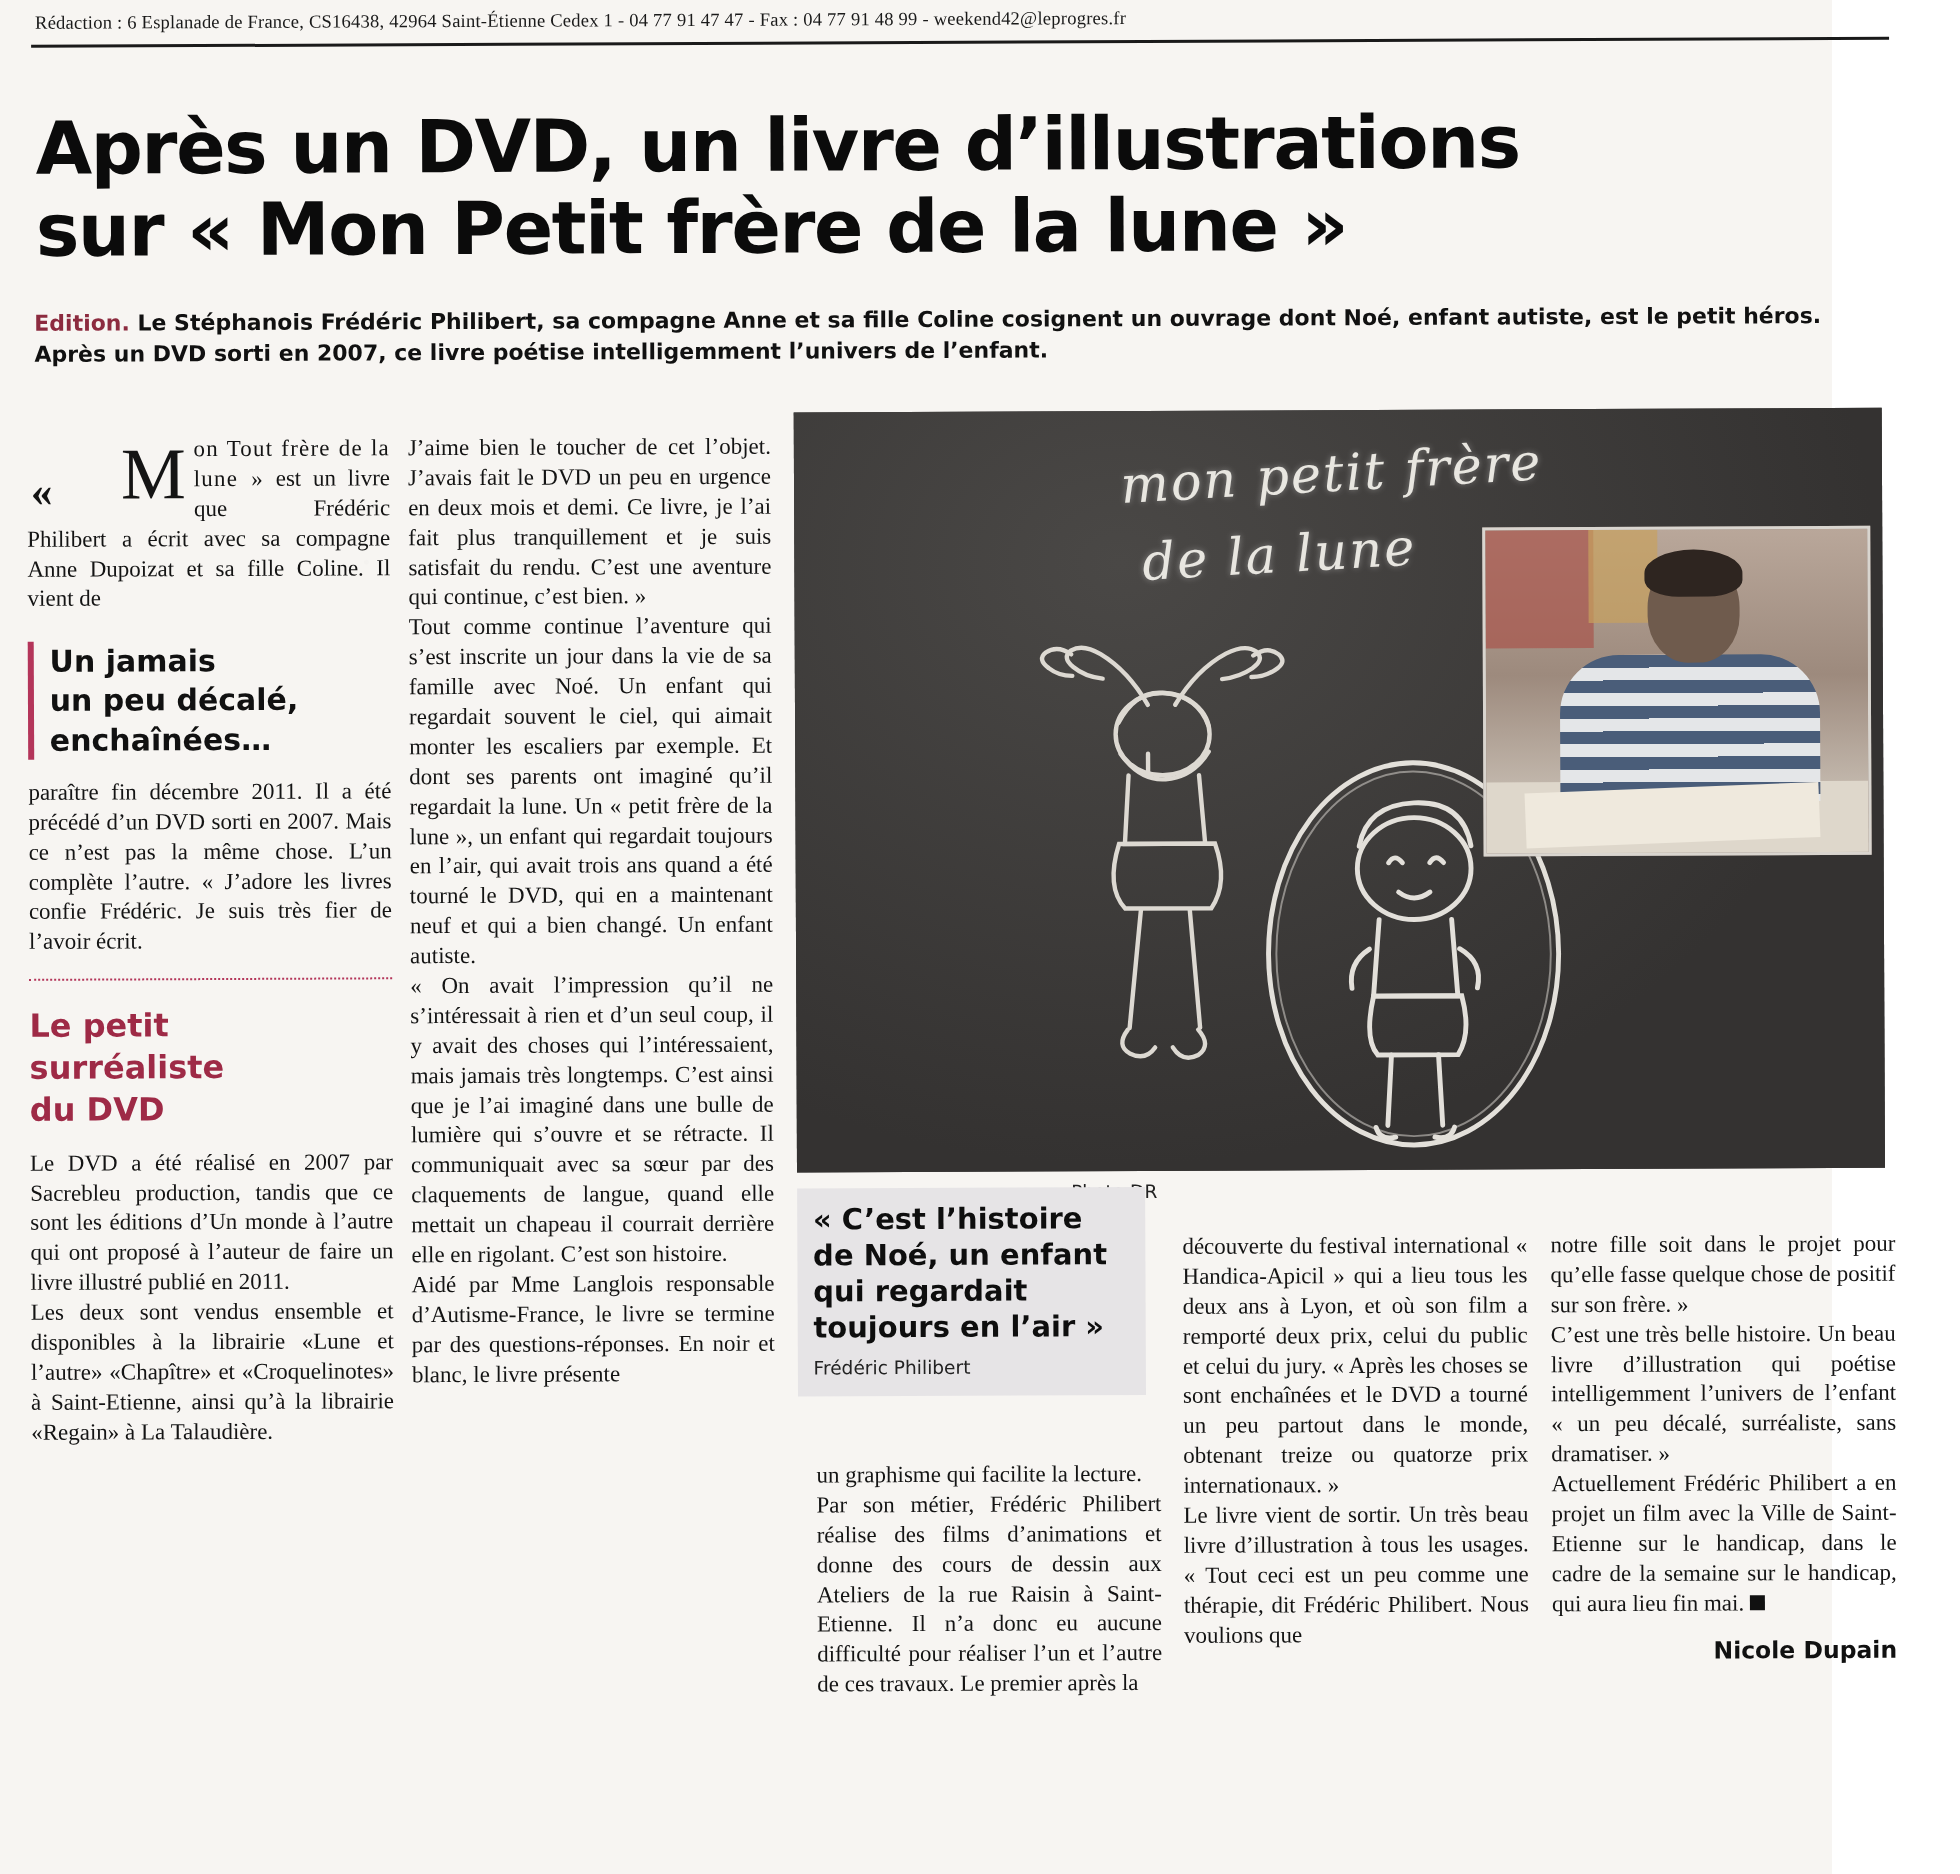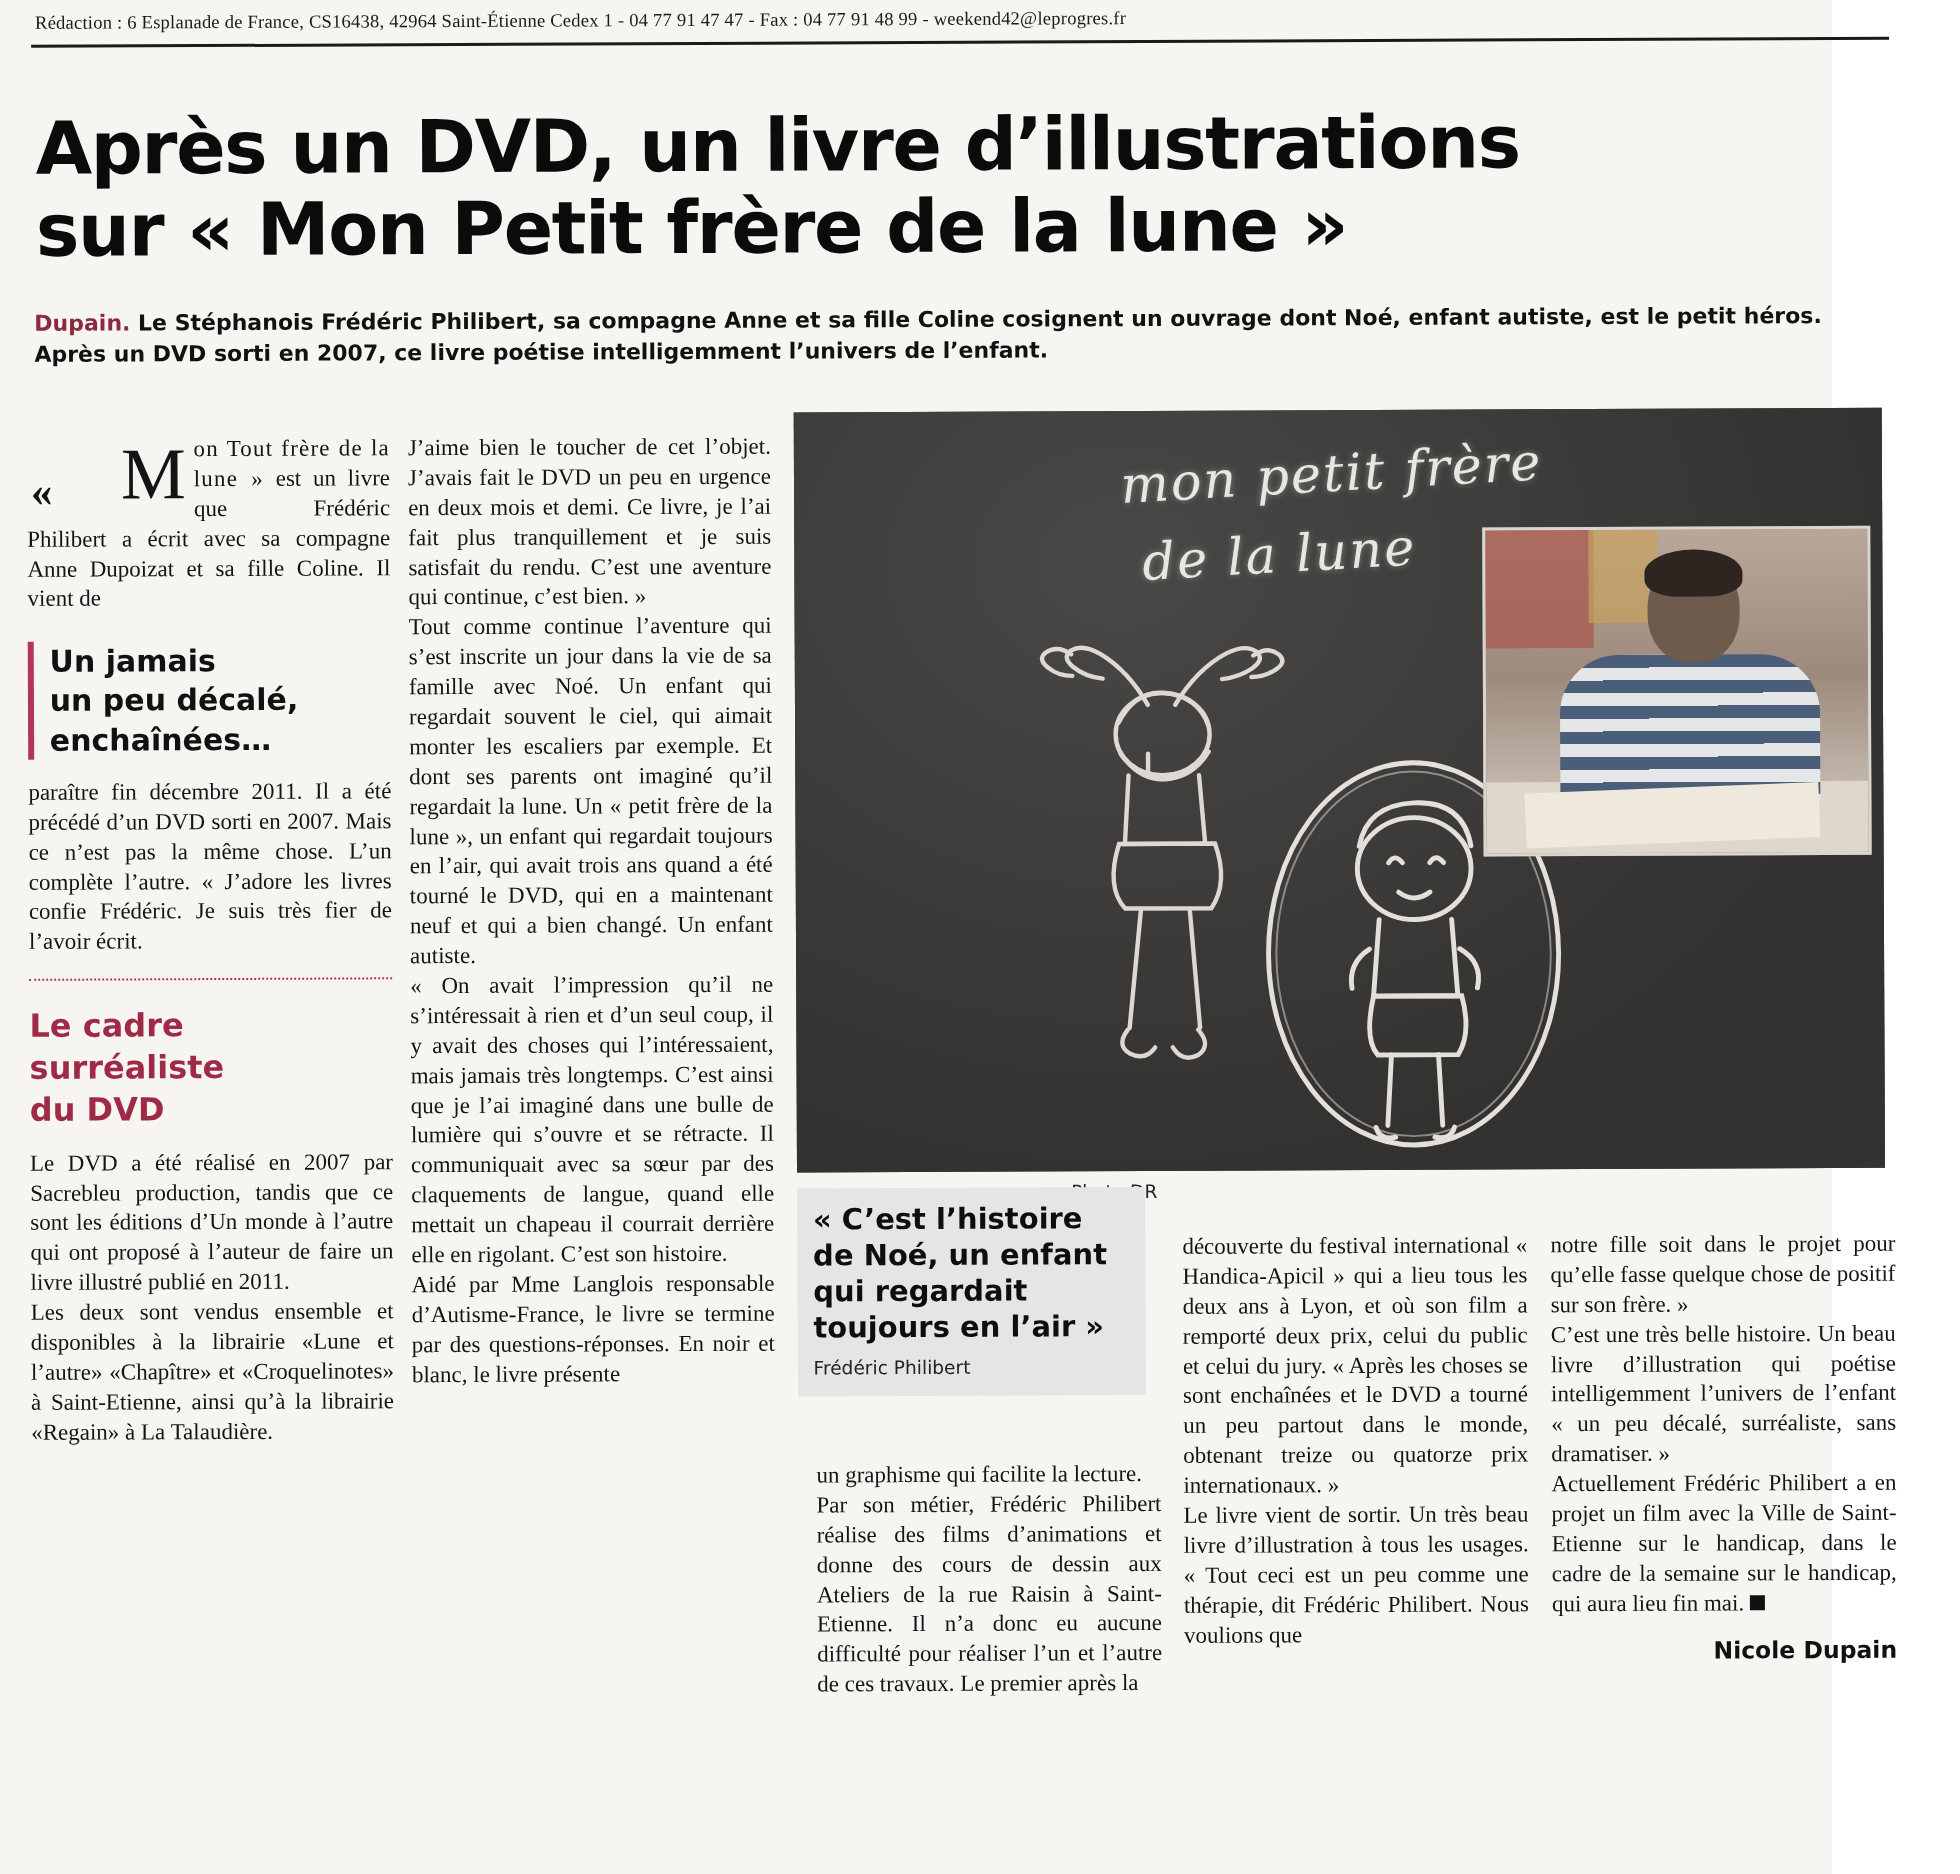"Dupain." span.kicker { text: Dupain -> Edition }
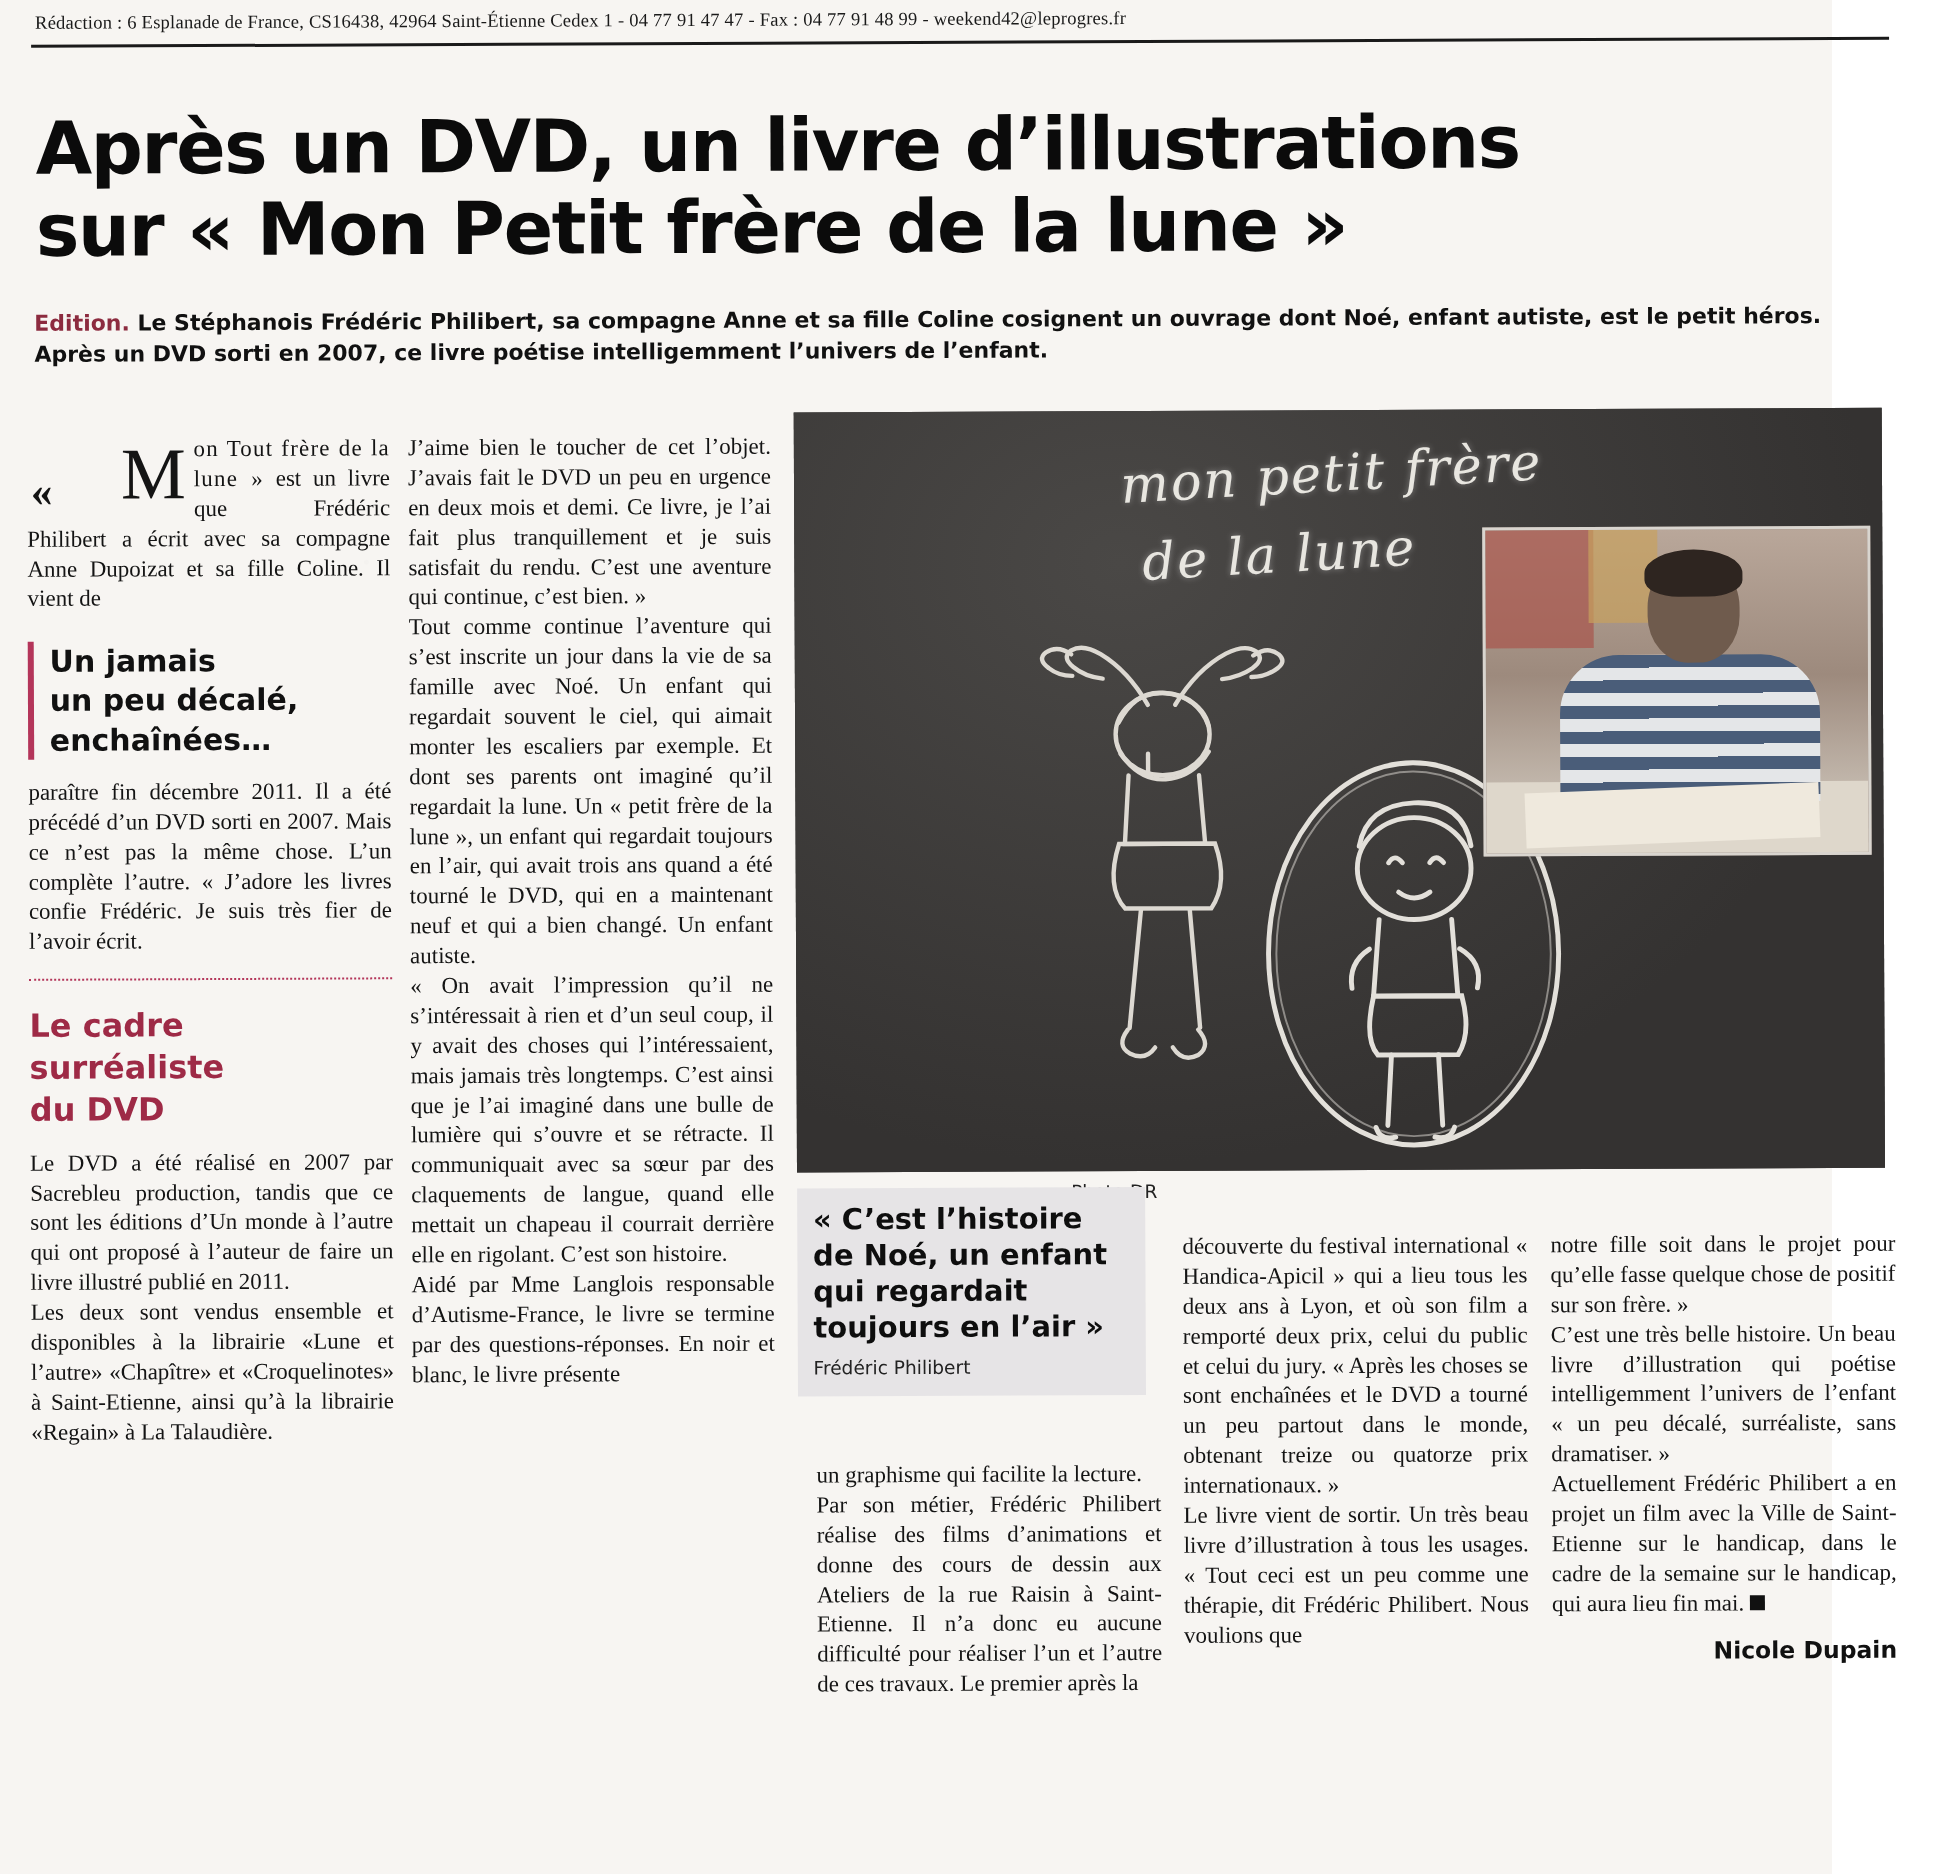"Le cadre" span { text: cadre -> petit }
